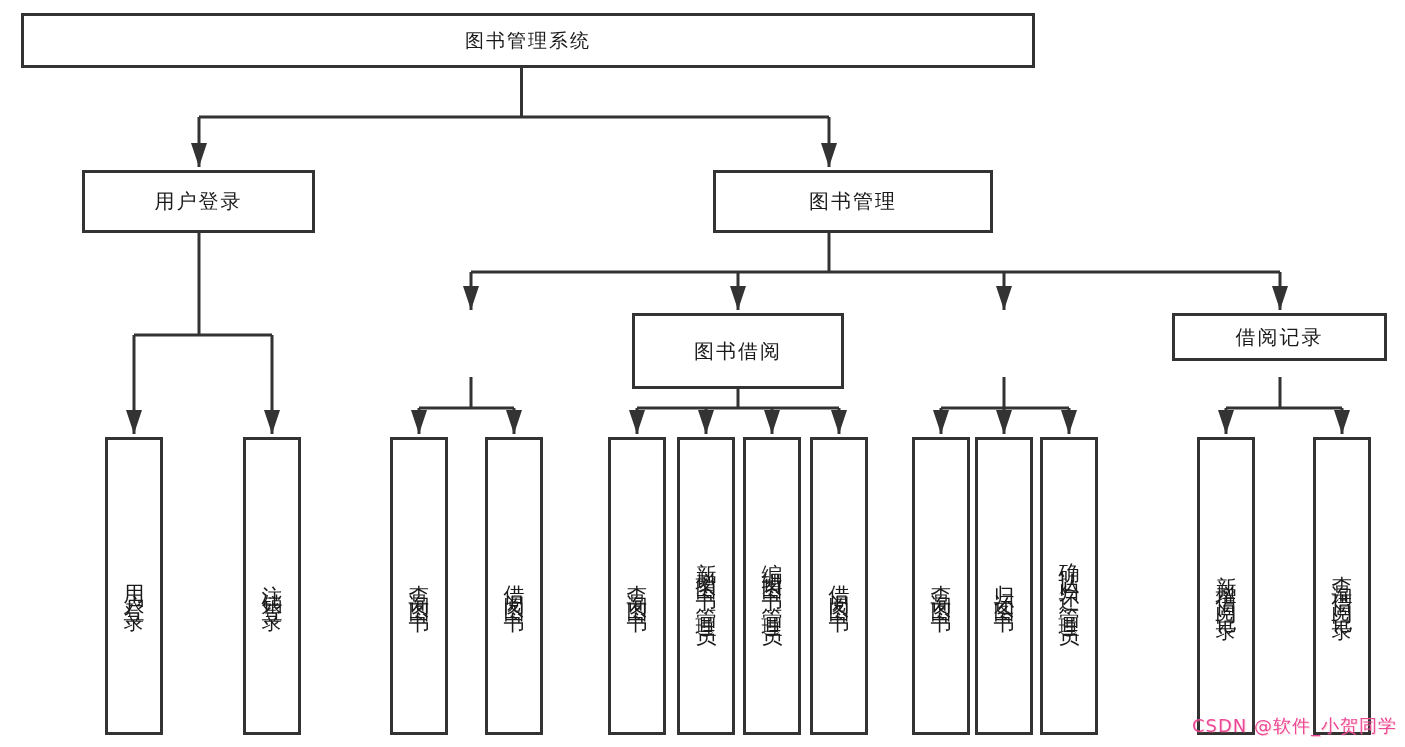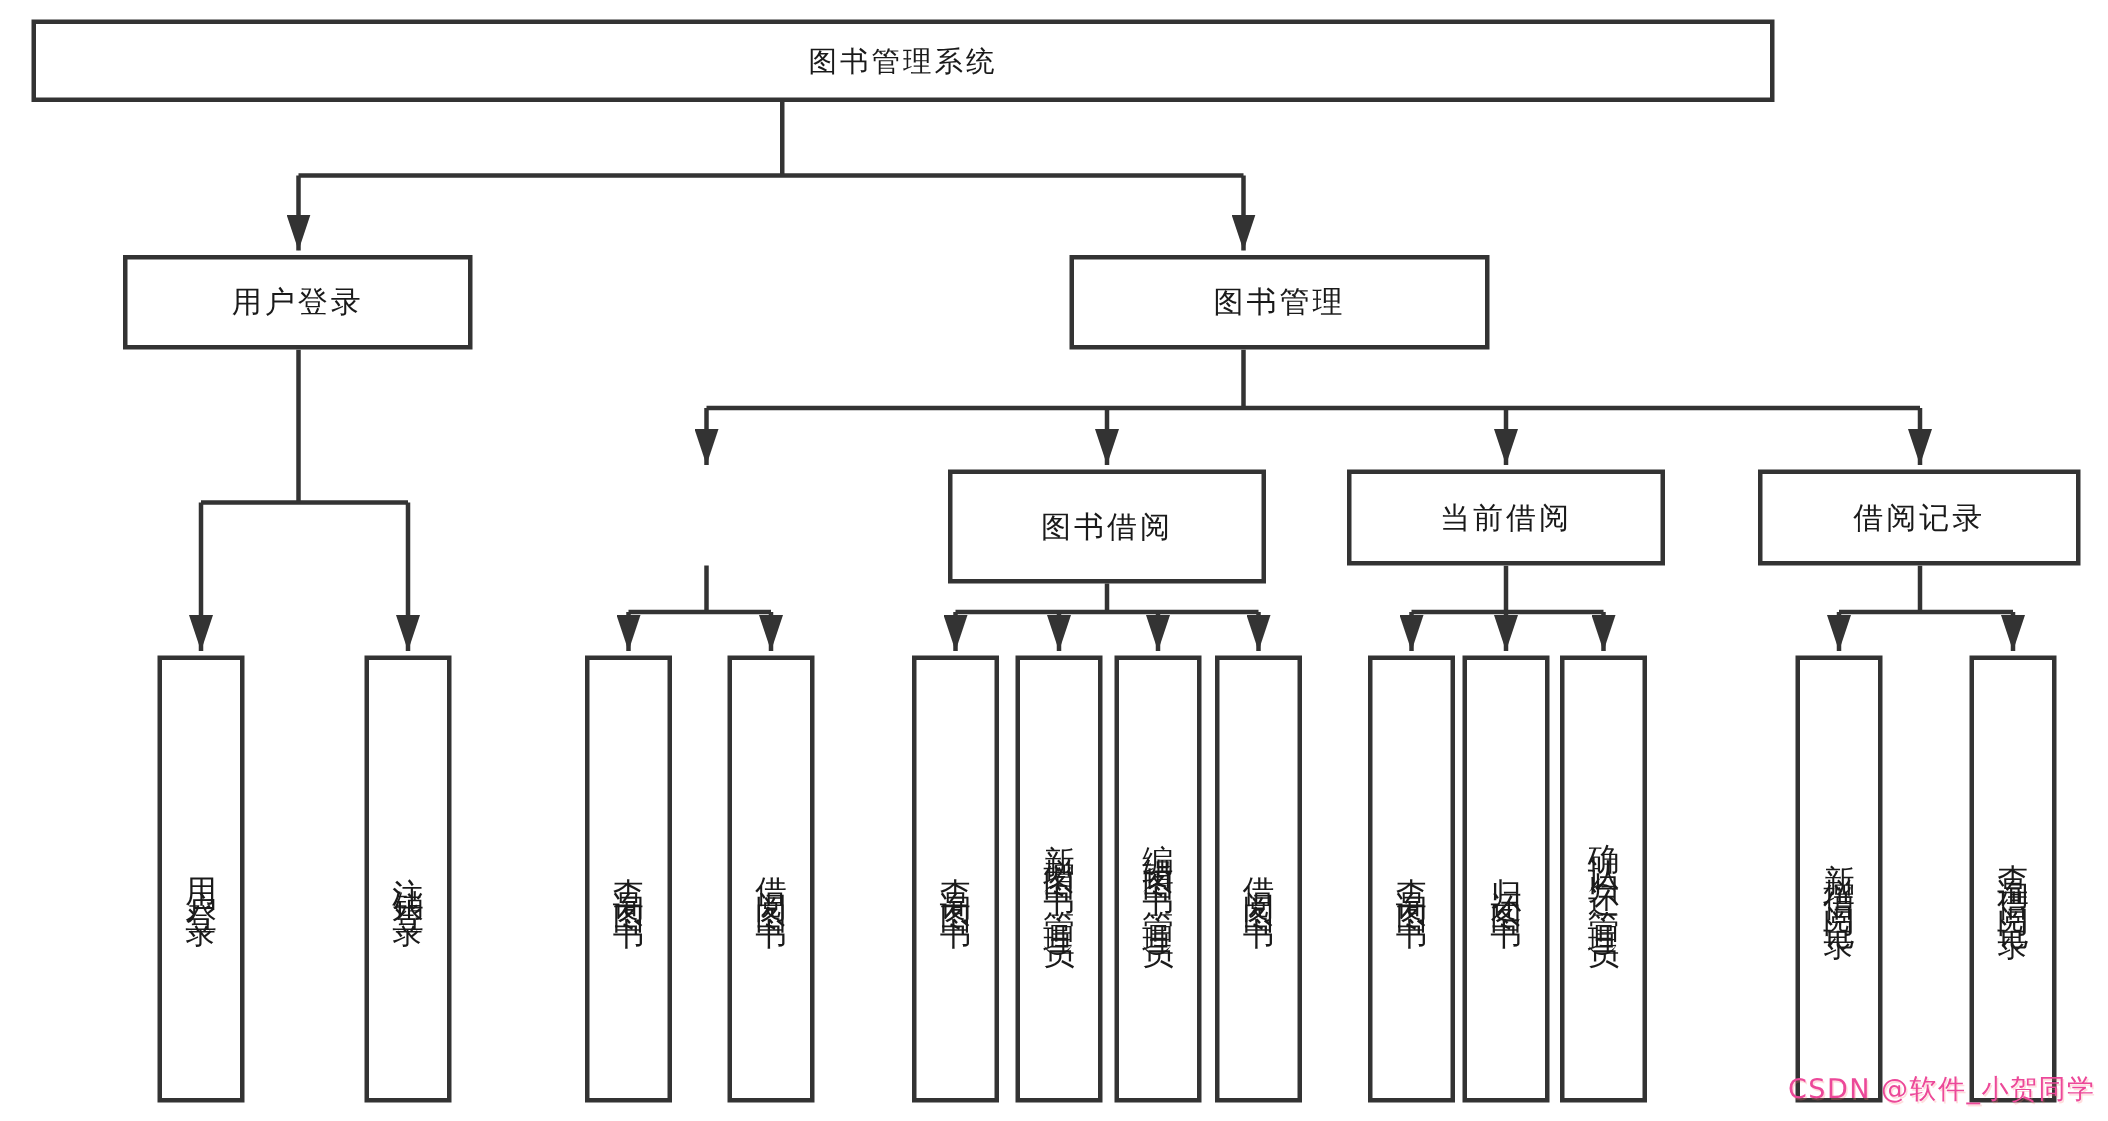"图书管理系统" div.node { width: 1162px -> 1014px }
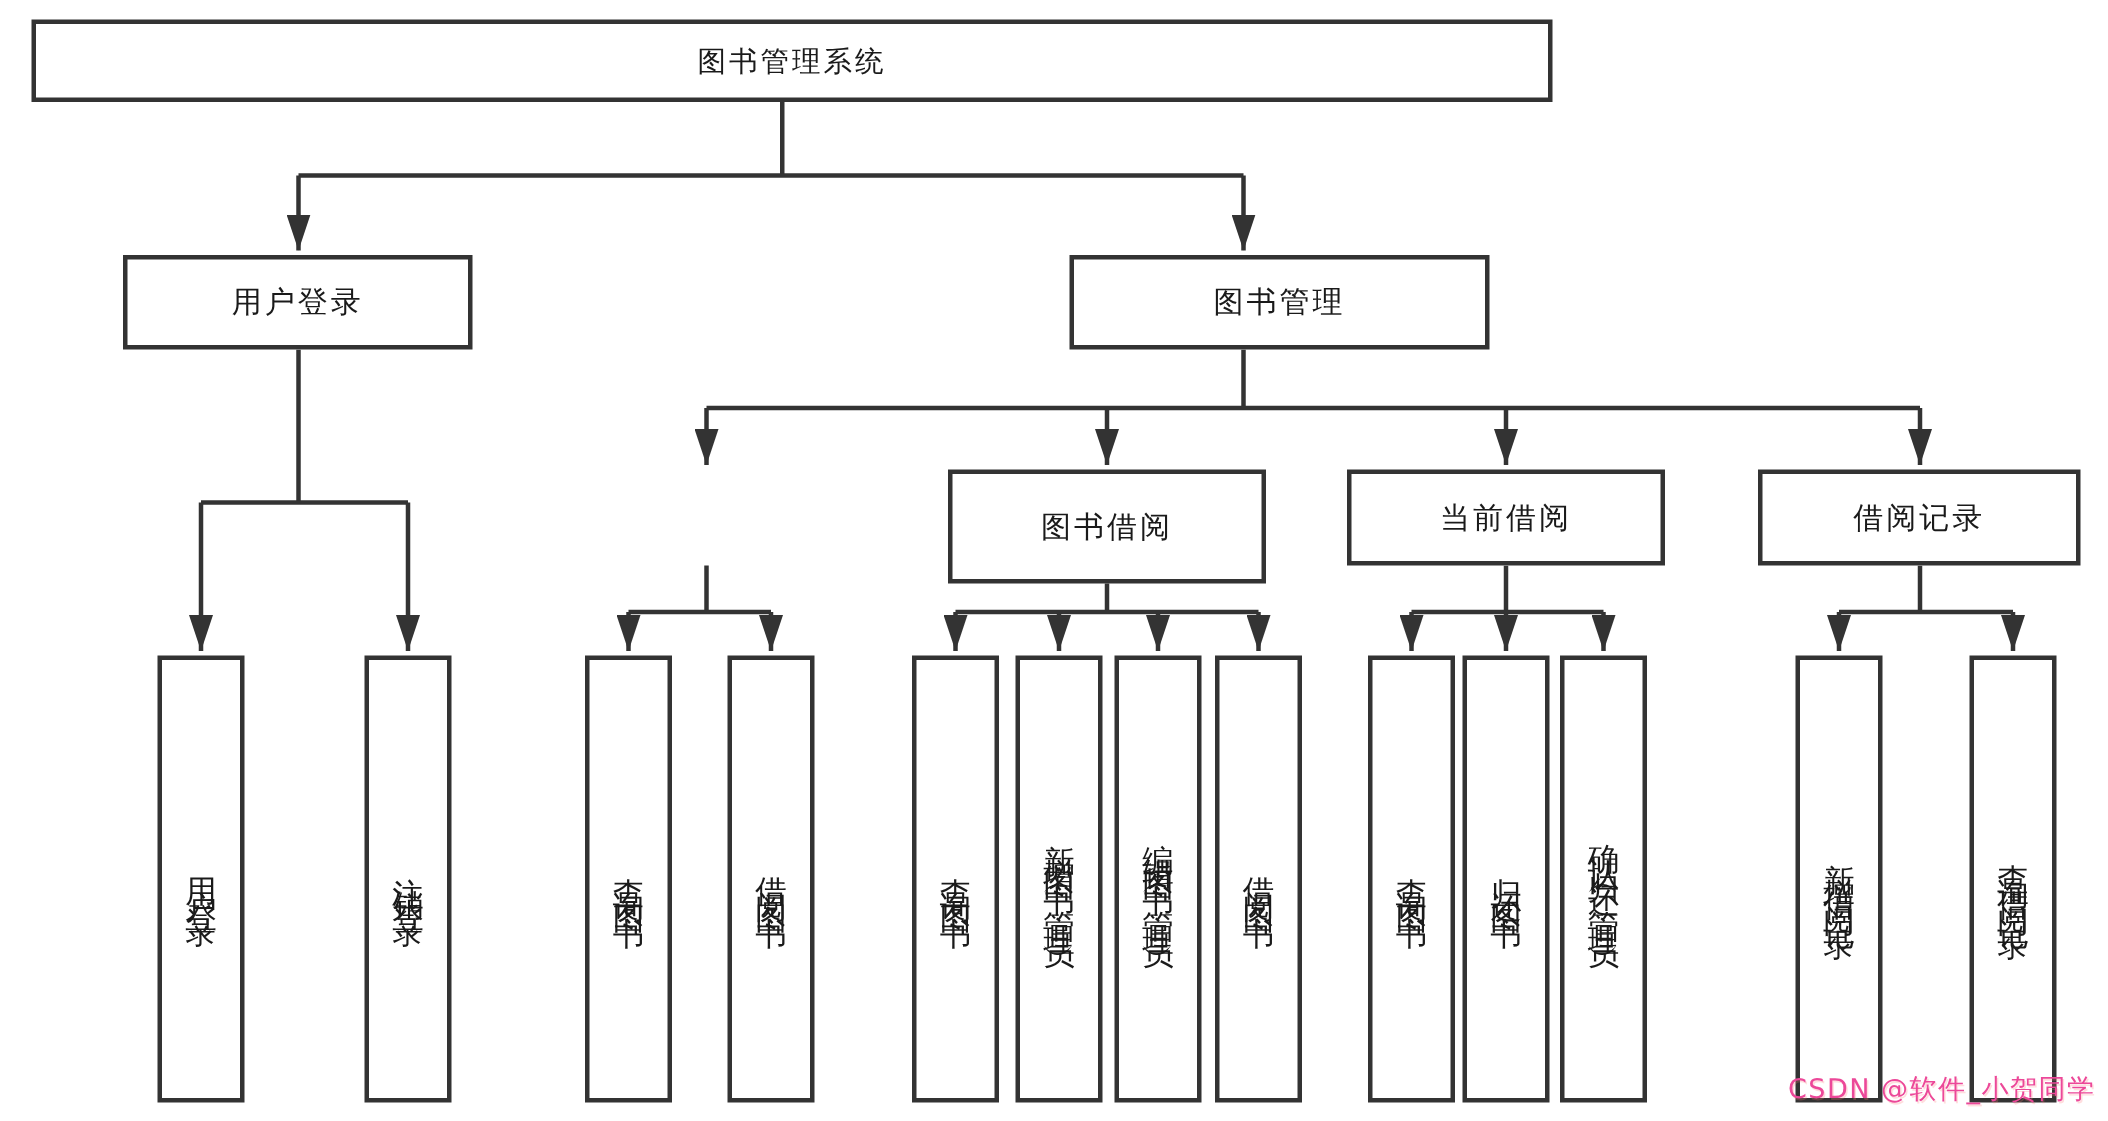"当前借阅" div.node { html: <div> <span>当前借阅</span> </div> -> none }
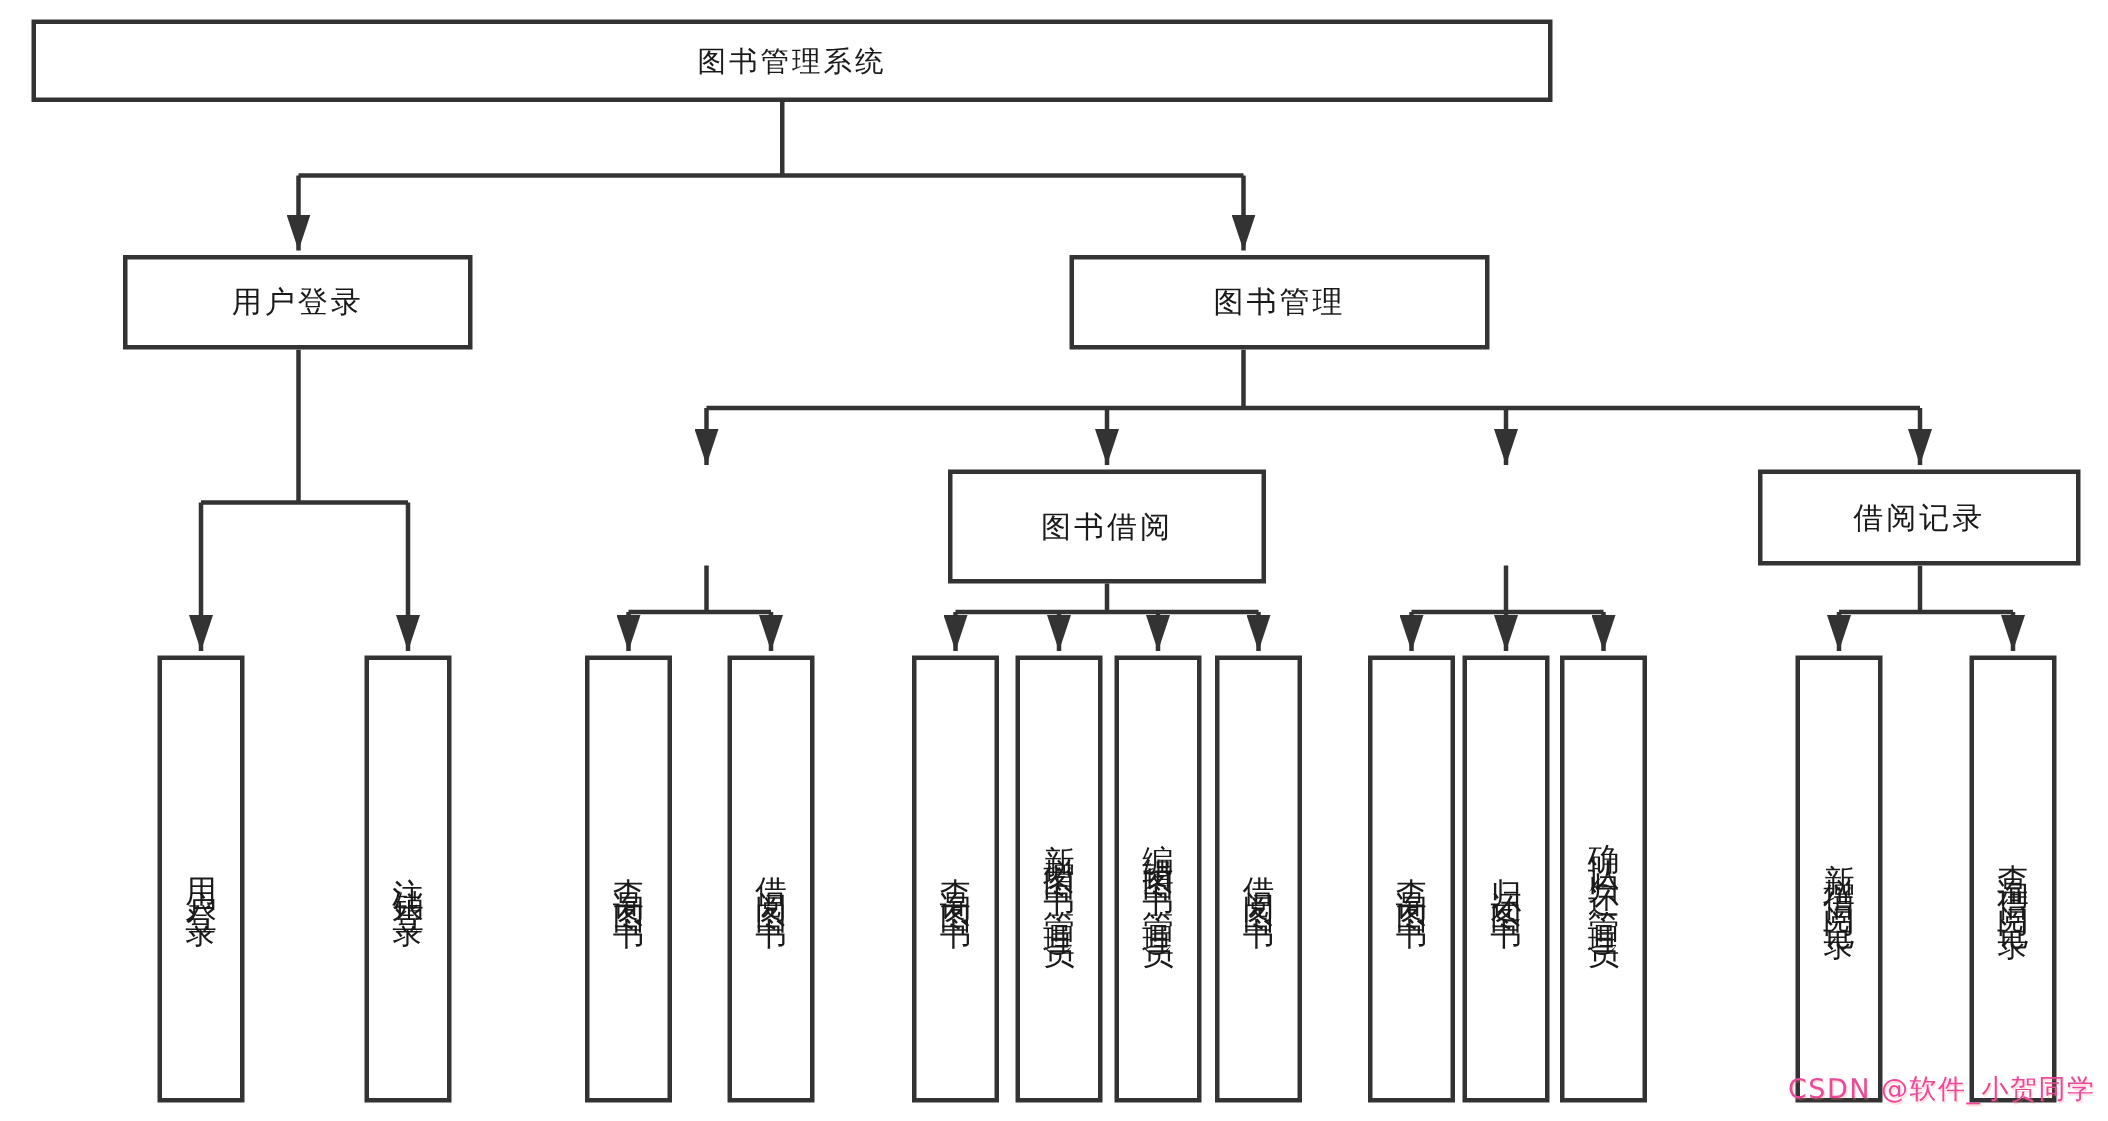"借阅记录" div.node { height: 64px -> 48px }
